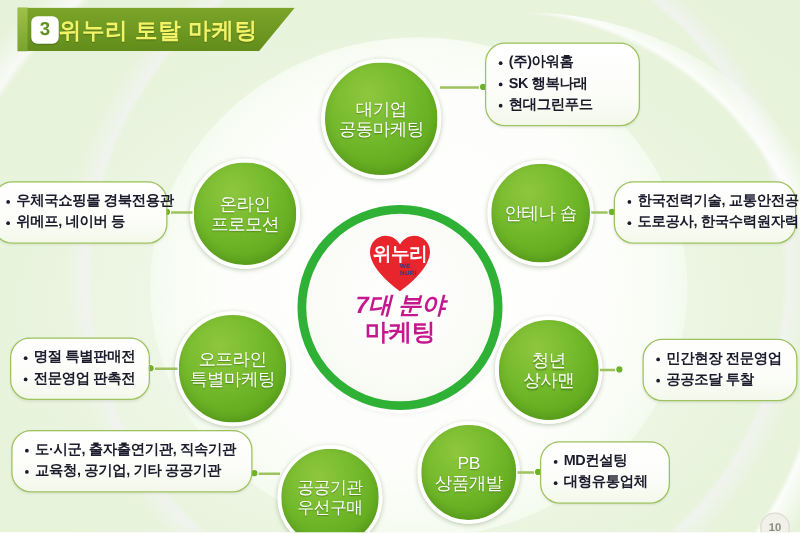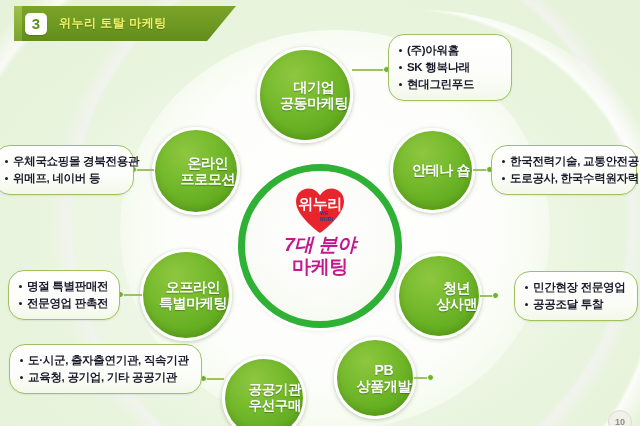"위누리 토탈 마케팅" .banner-title { font-size: 12px -> 18px; margin-left: 12px -> none }
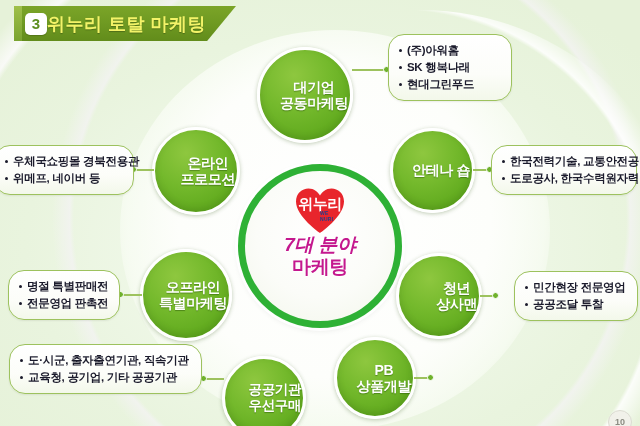"대기업" .node { font-weight: bold -> normal; justify-content: flex-end -> center }
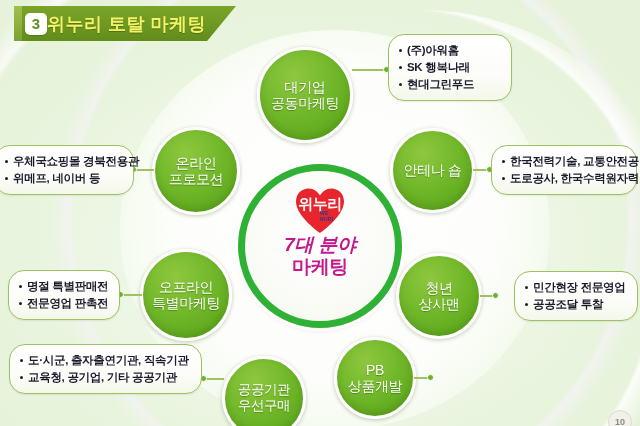"MD컨설팅" div.callout { html: none -> <div> <ul> <li>MD컨설팅</li> <li>대형유통업체</li> </ul> </div> }
